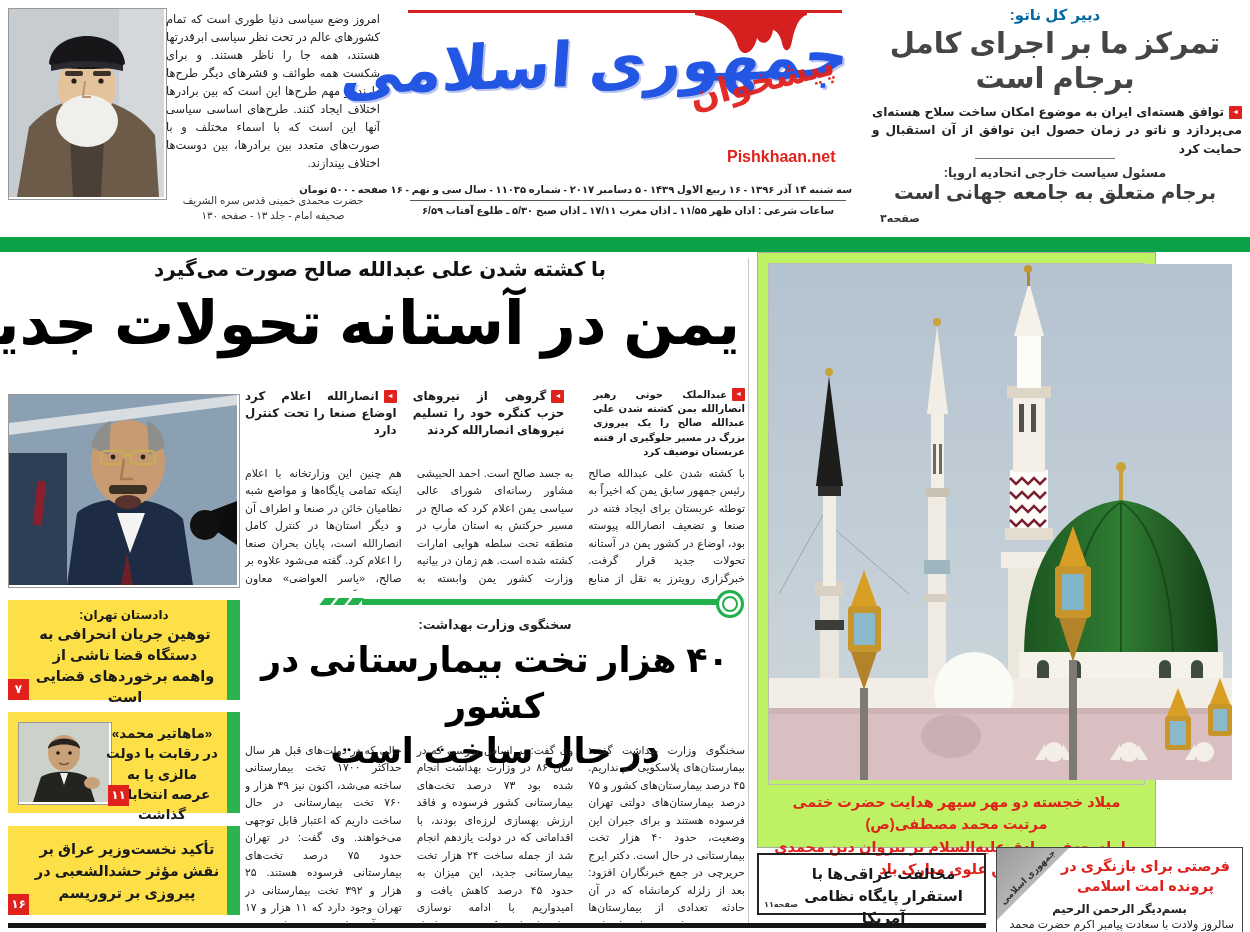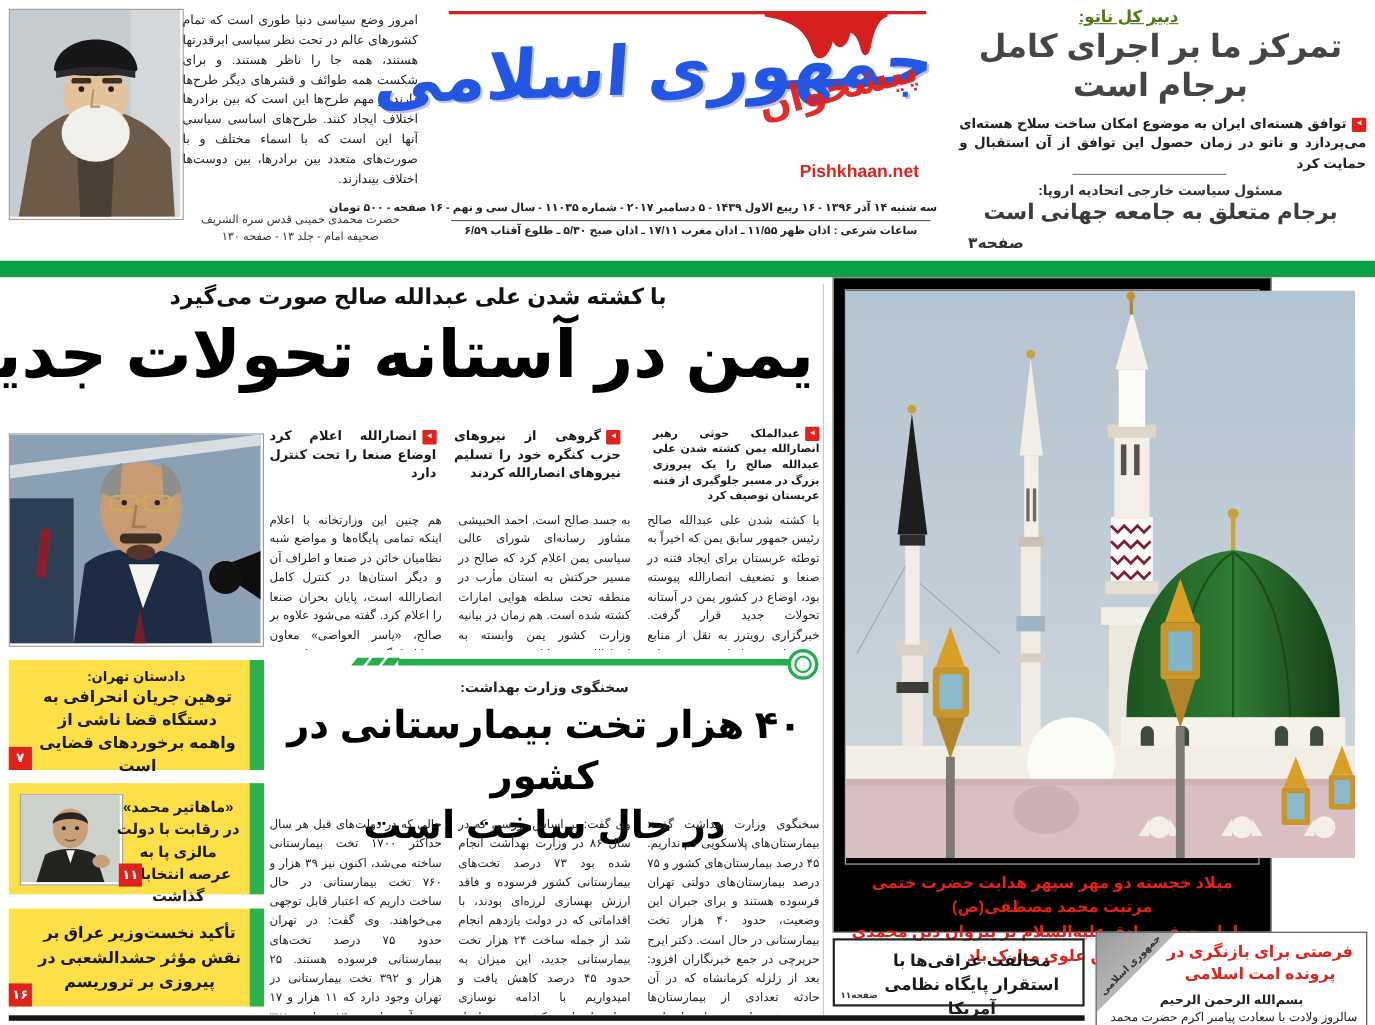"دبیر کل ناتو:" div.abs { color: #4d7c0f -> #0369a1; left: 836px -> 865px; text-decoration: underline -> none }
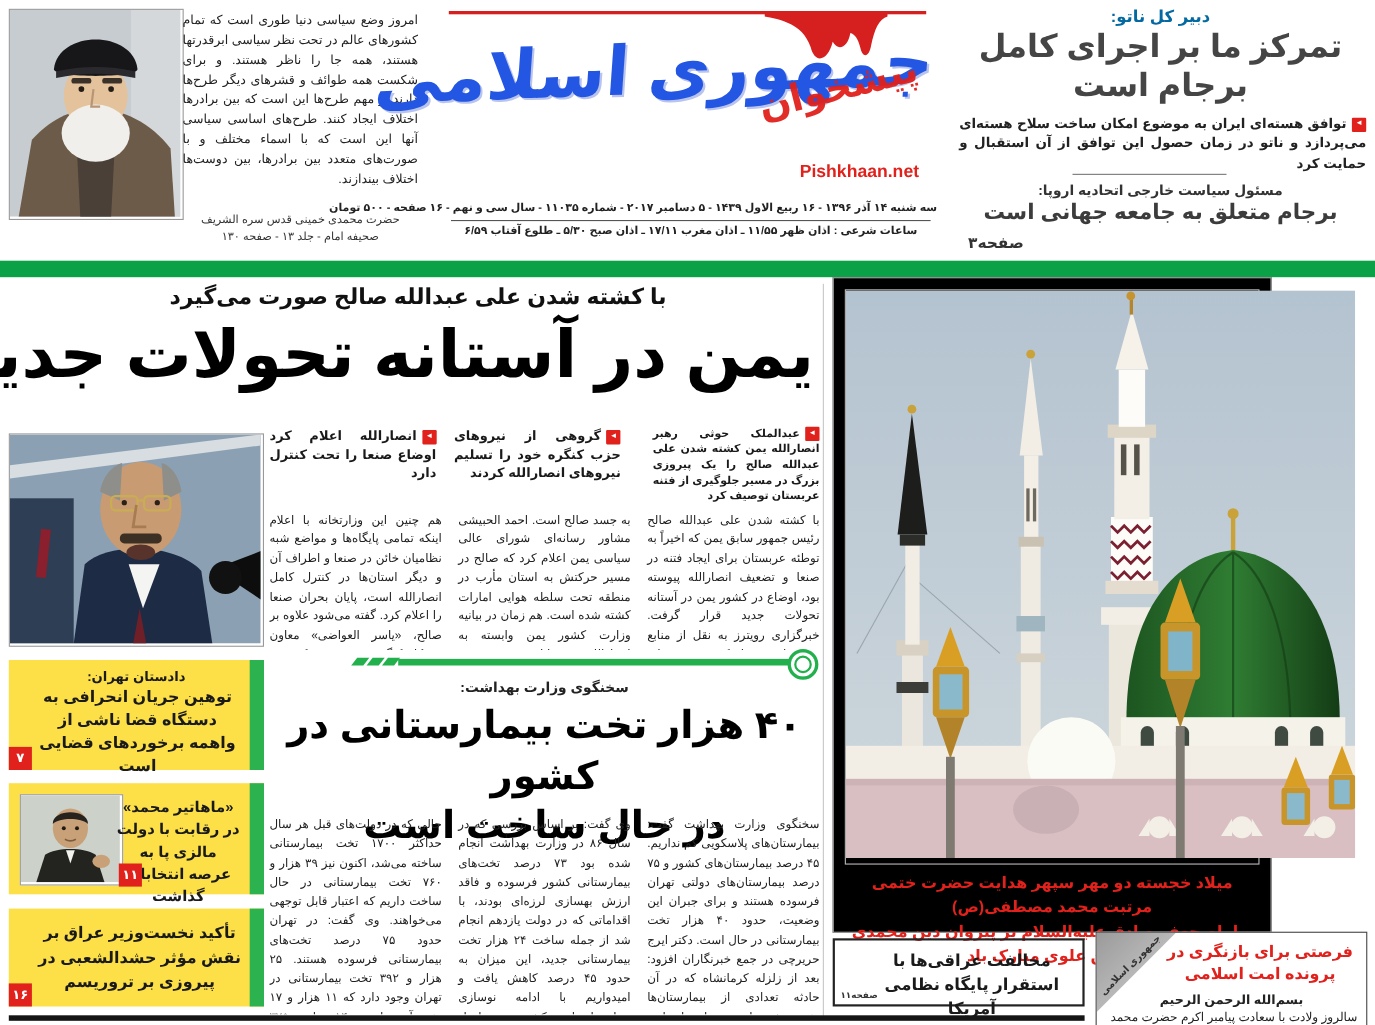"صفحه۳" div.abs { font-size: 14px -> 11px }
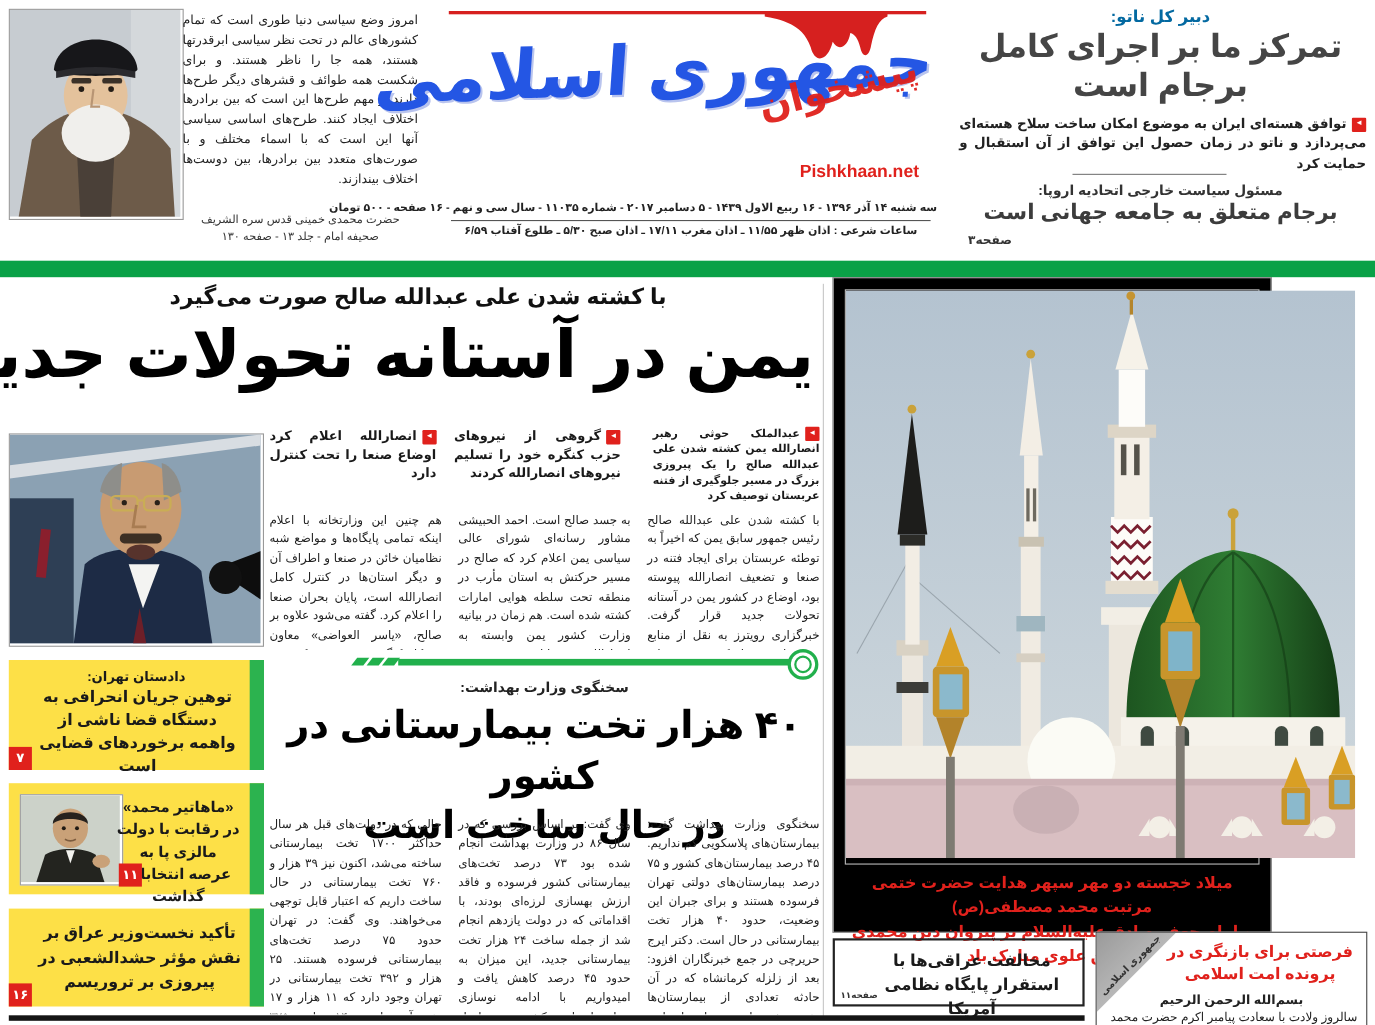"میلاد خجسته دو مهر سپهر" div.abs { background: #000000 -> #bef264 }
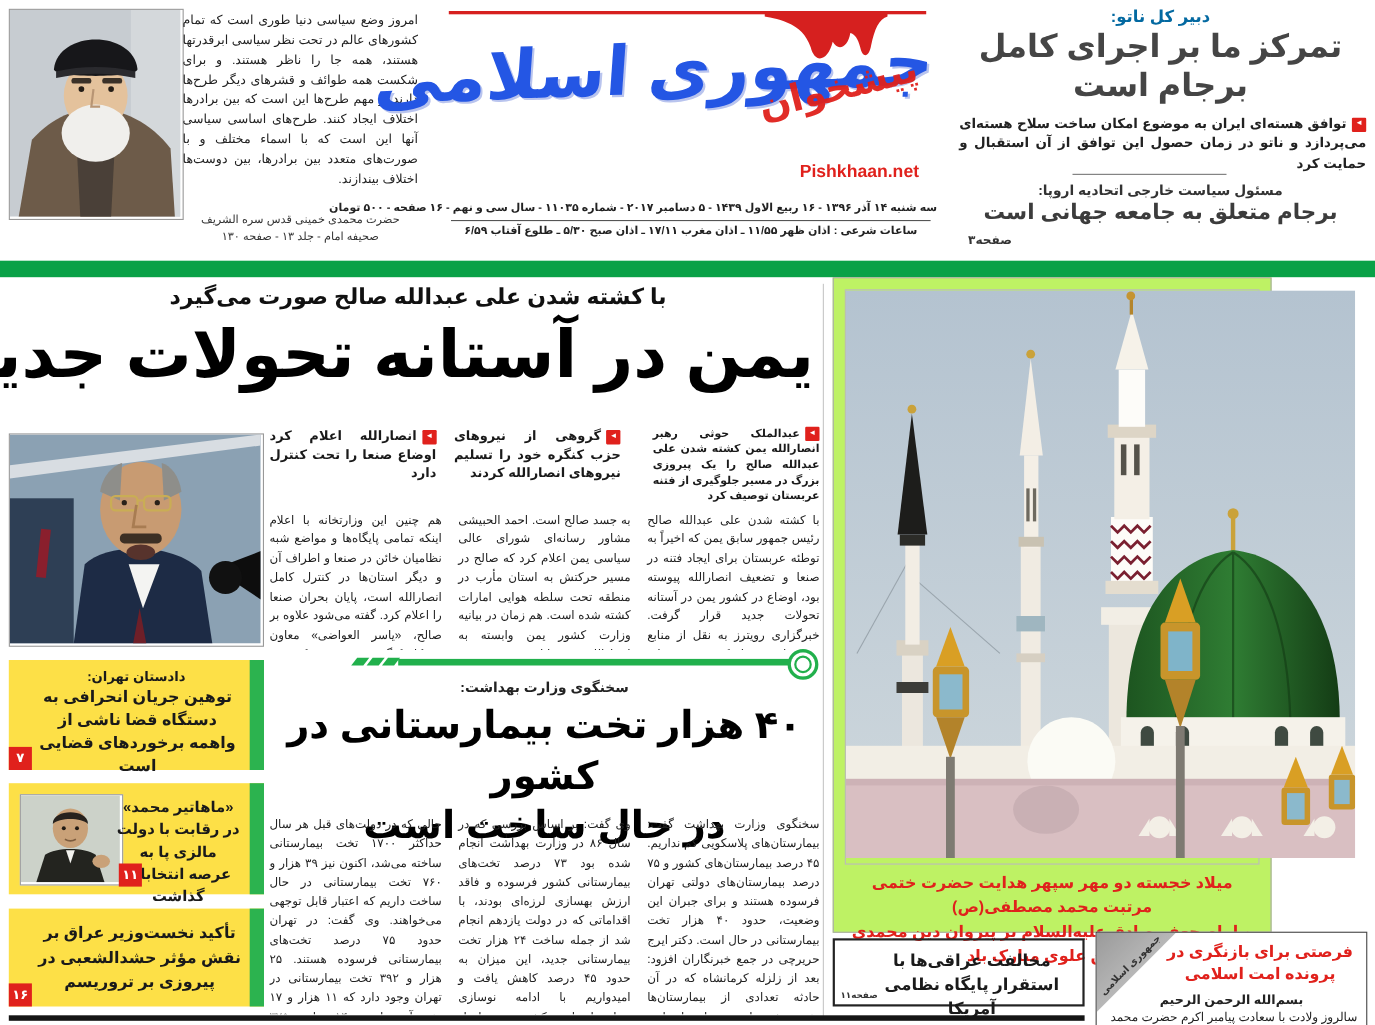"بسم‌الله الرحمن الرحیم" div.rtl { text: الله -> دیگر }
